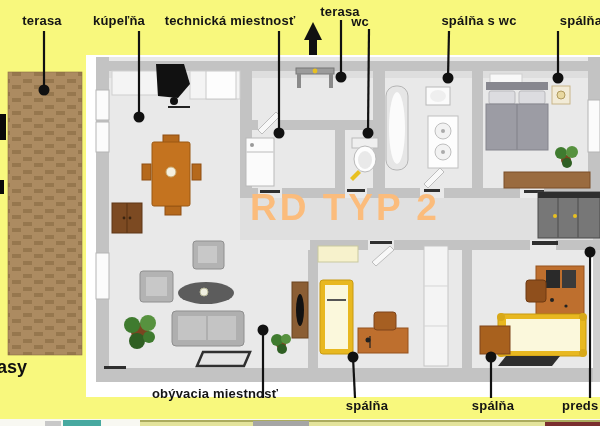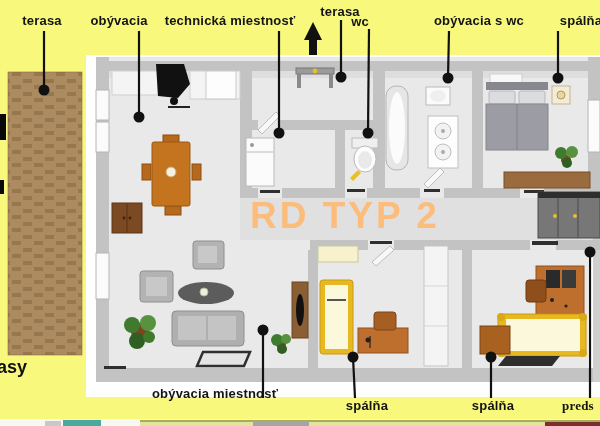"obývacia" div.lbl { text: obývacia -> kúpeľňa }
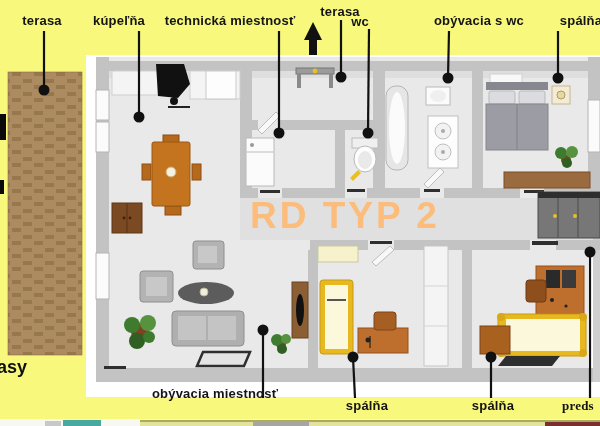"obývacia s wc" div.lbl { text: obývacia -> spálňa }
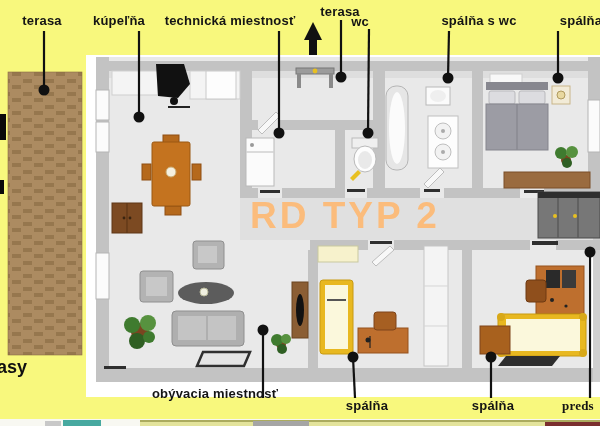"RD TYP 2" .watermark { top: 197px -> 189px }
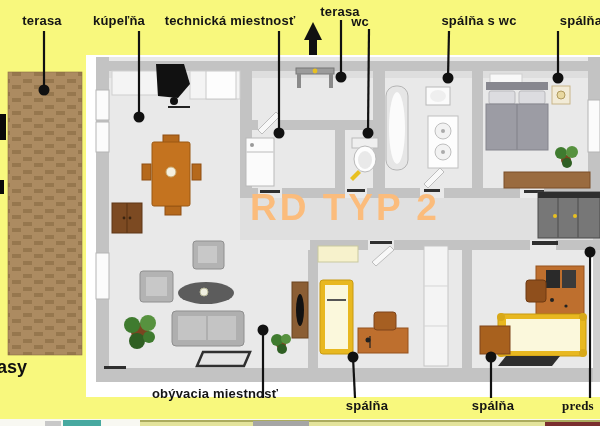"preds" .lbl.noctr { font-family: Liberation Serif, serif -> none }
